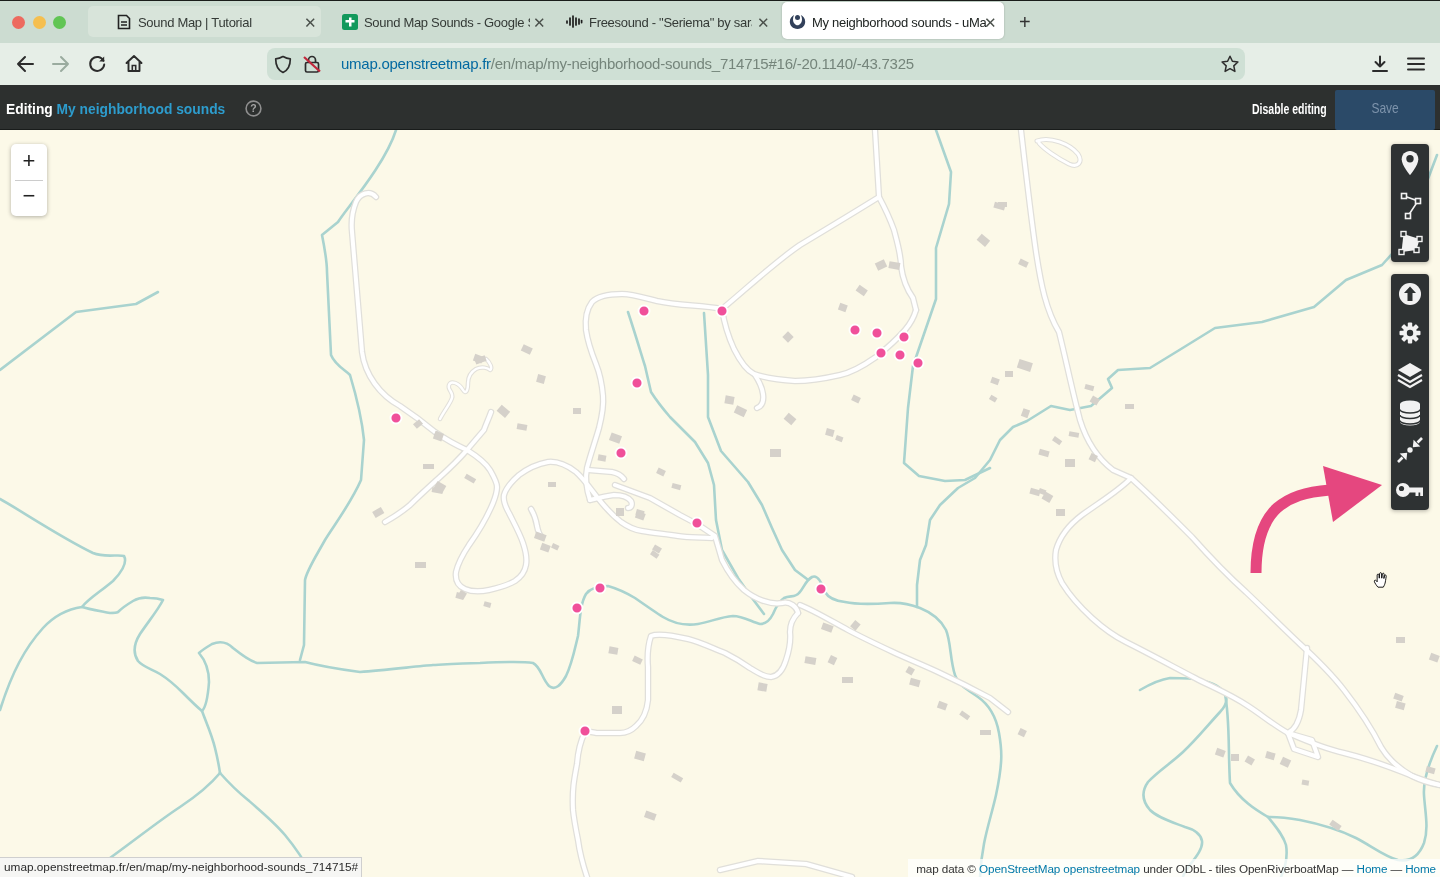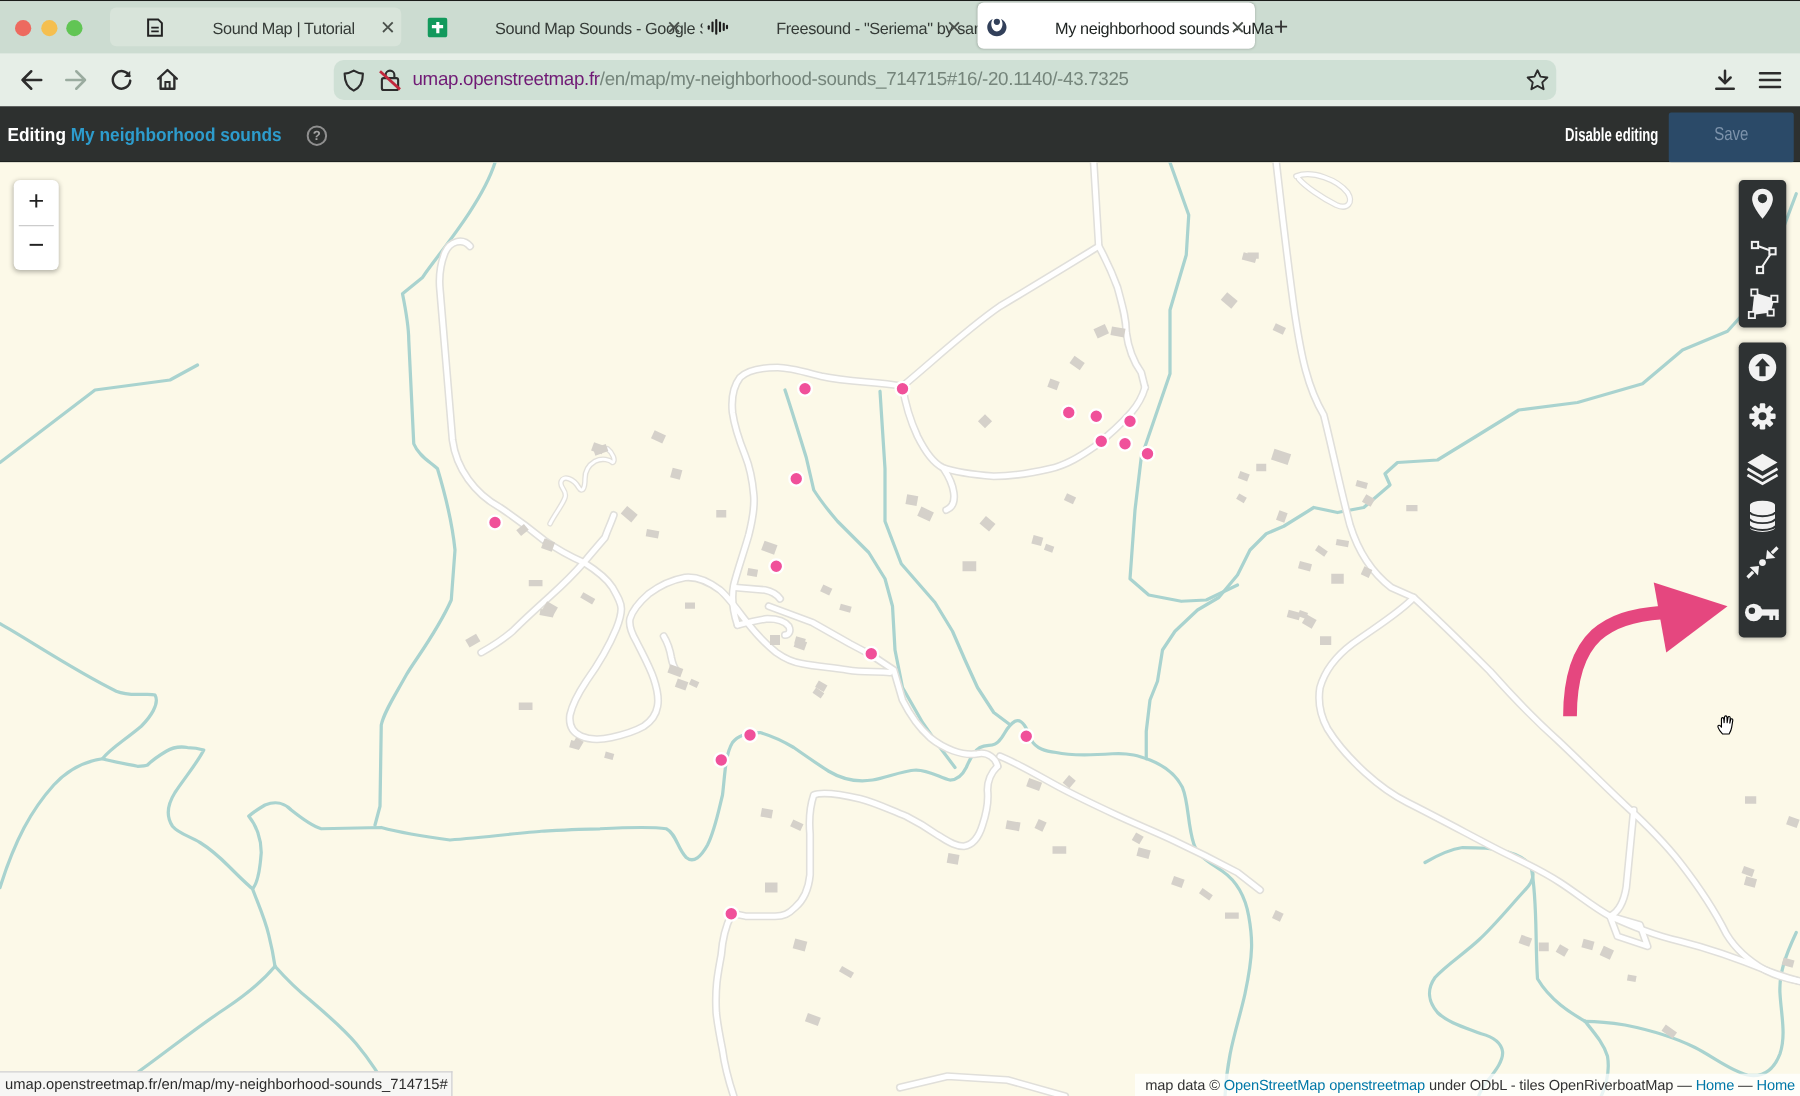"Sound Map | Tutorial" .tab-label { margin-left: 32px -> none }
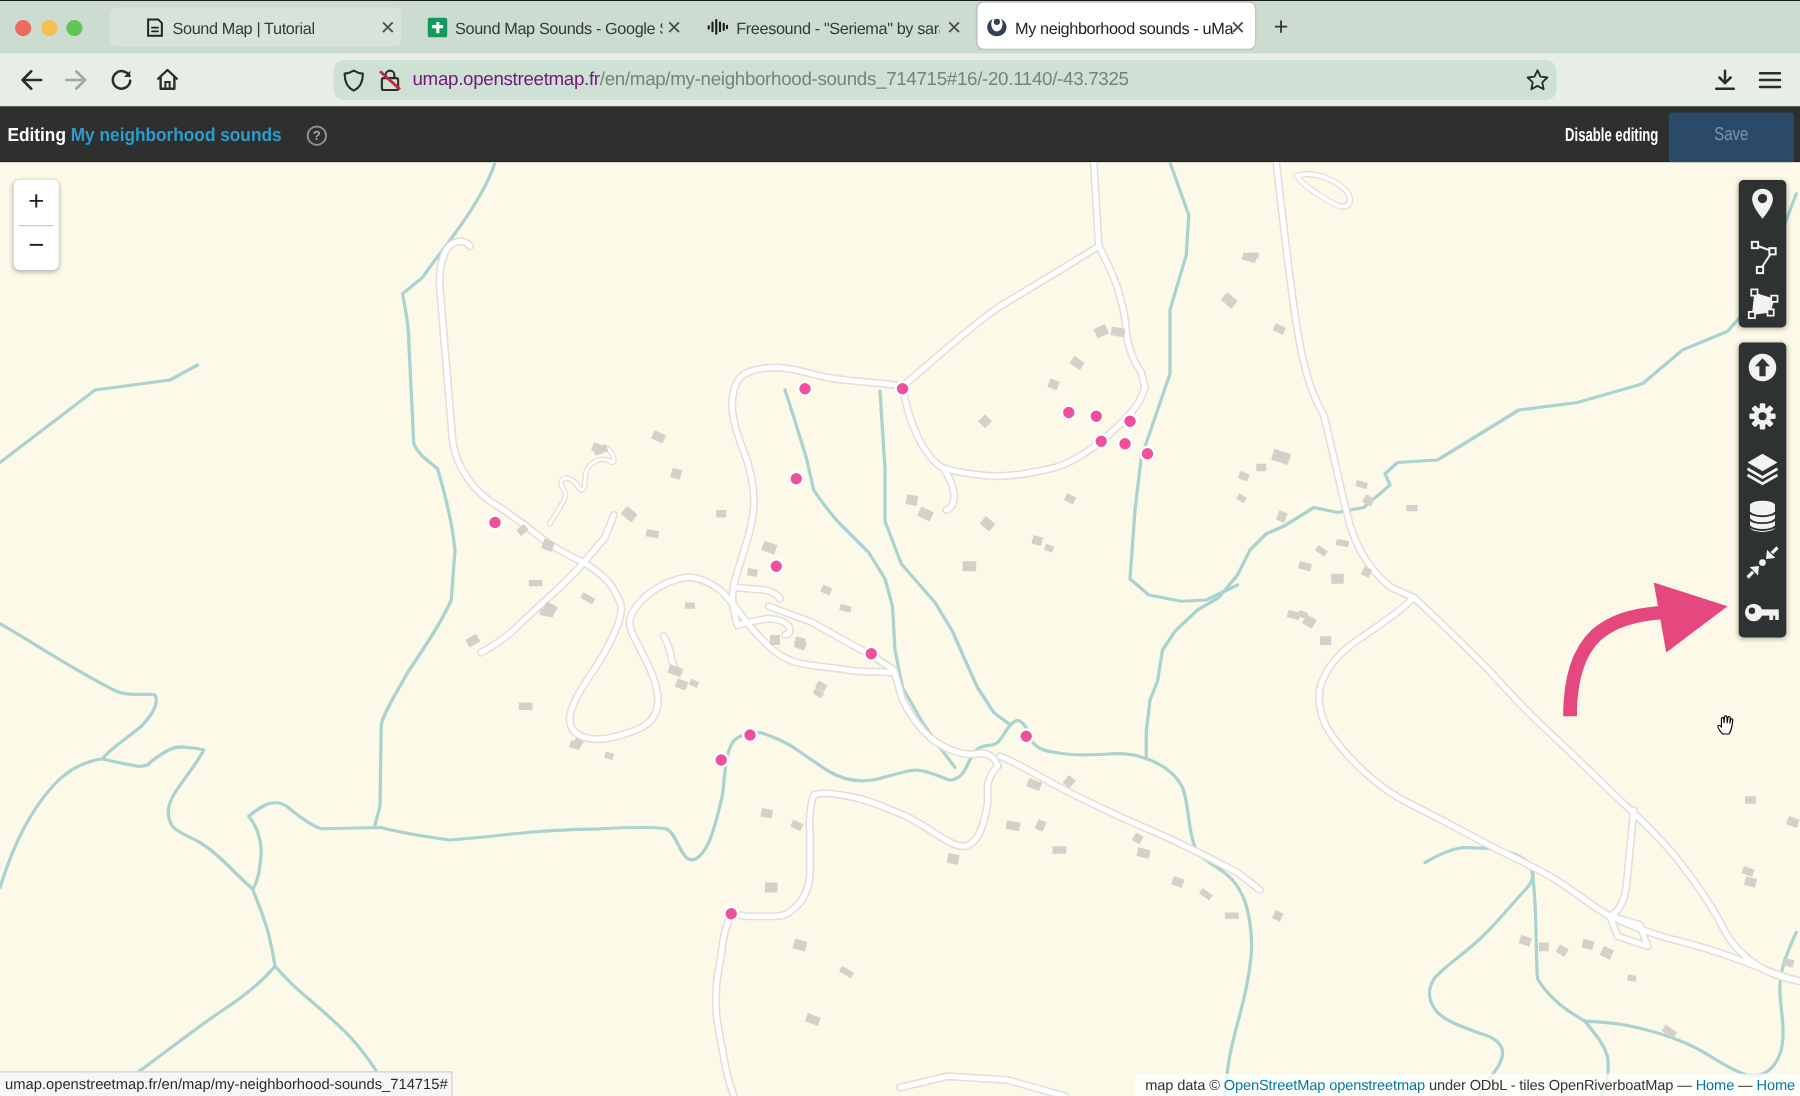"umap.openstreetmap.fr" #urltext b { color: #701a75 -> #0369a1; margin-left: none -> 11px }
